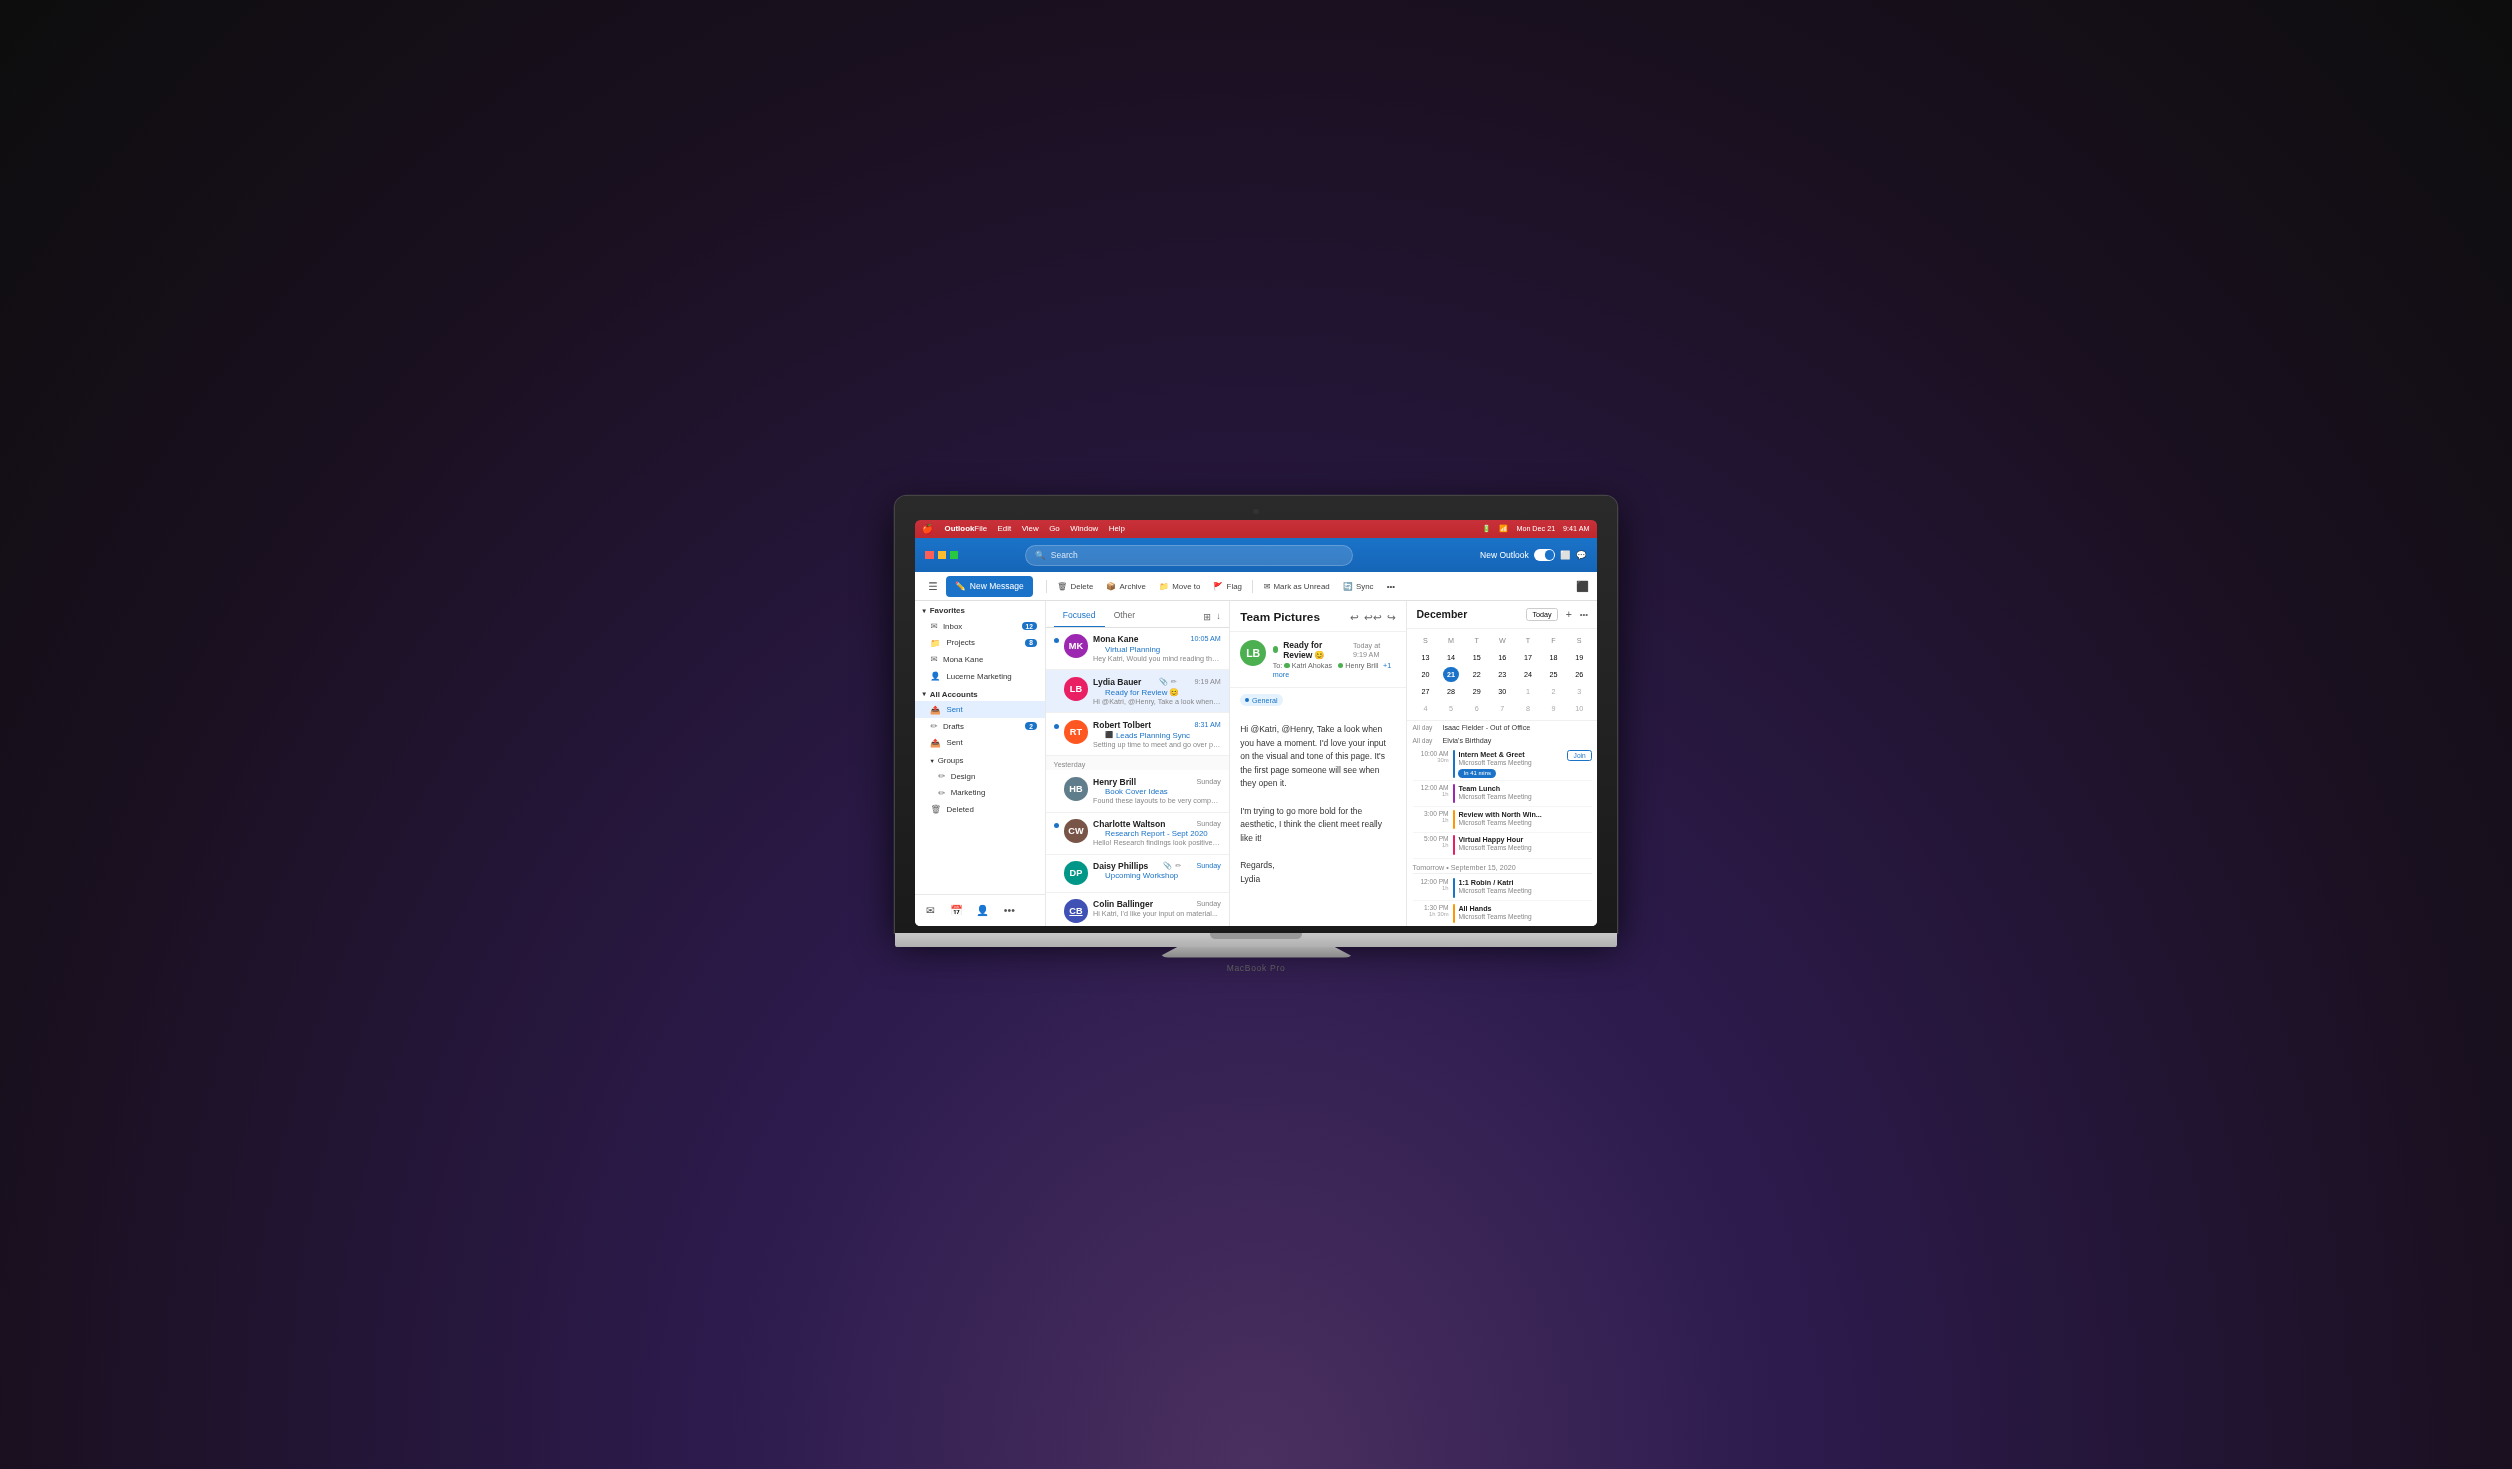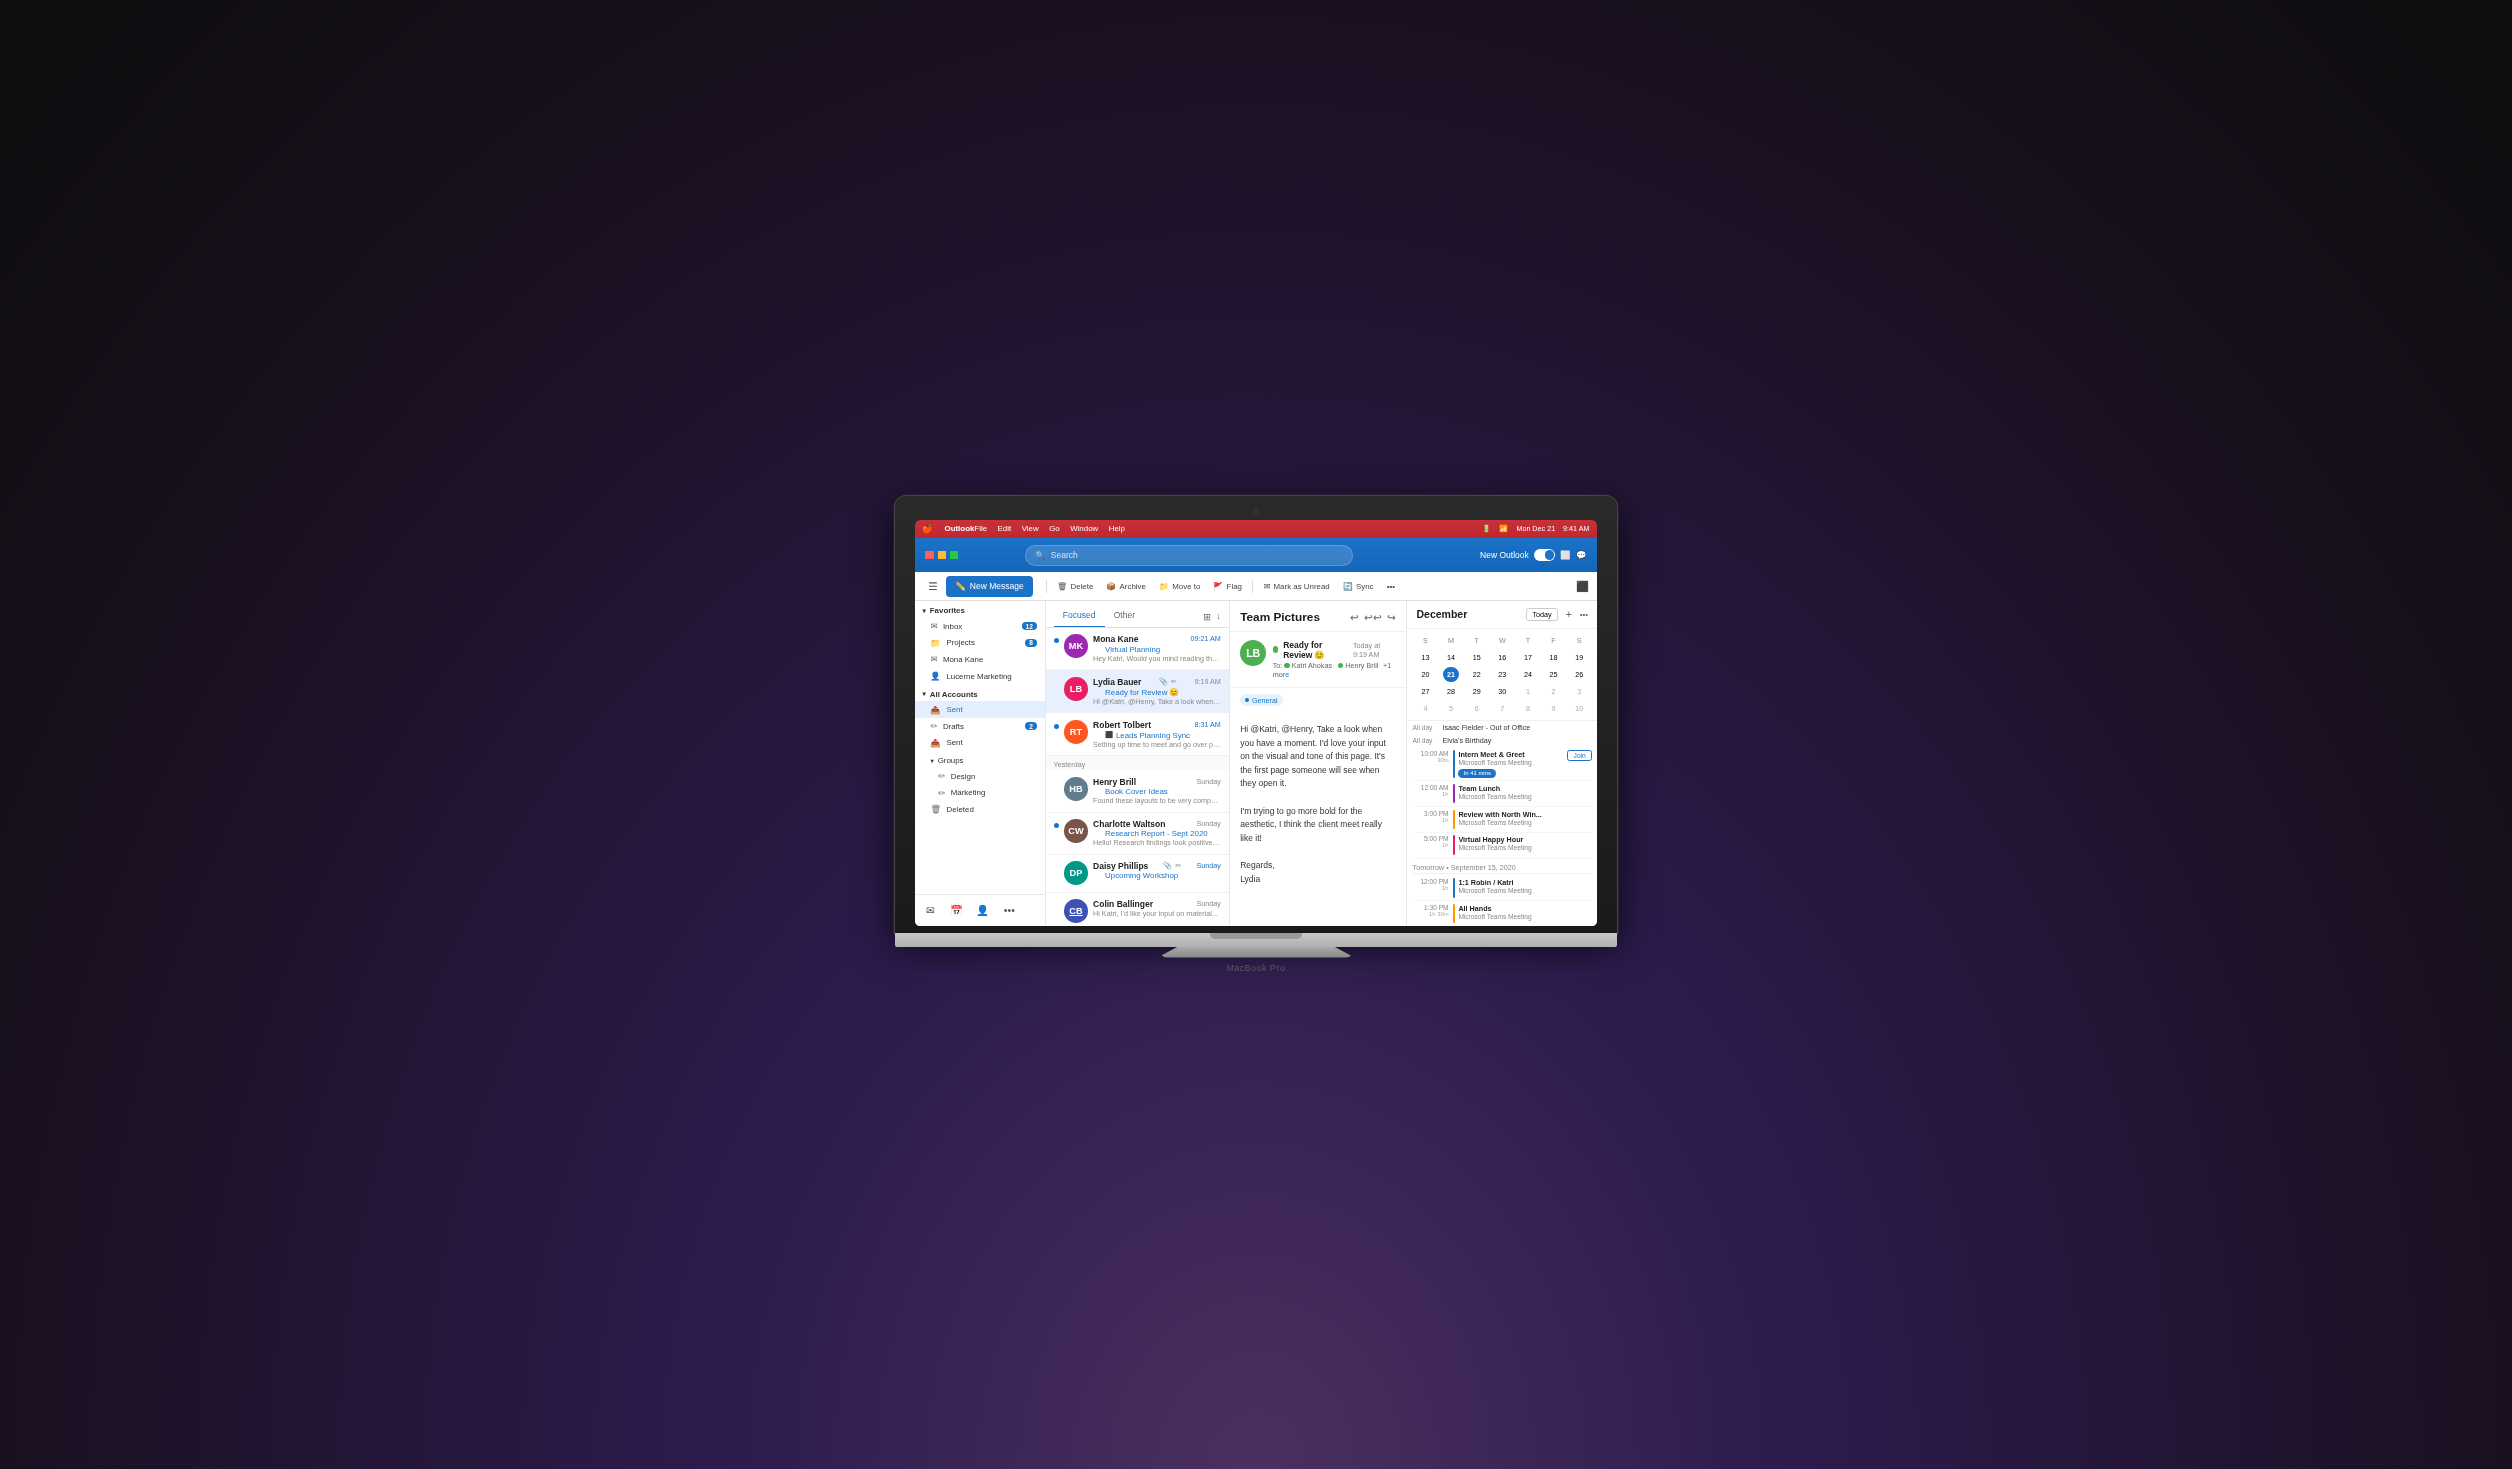"09:21 AM" span.email-time { text: 09:21 -> 10:05 }
